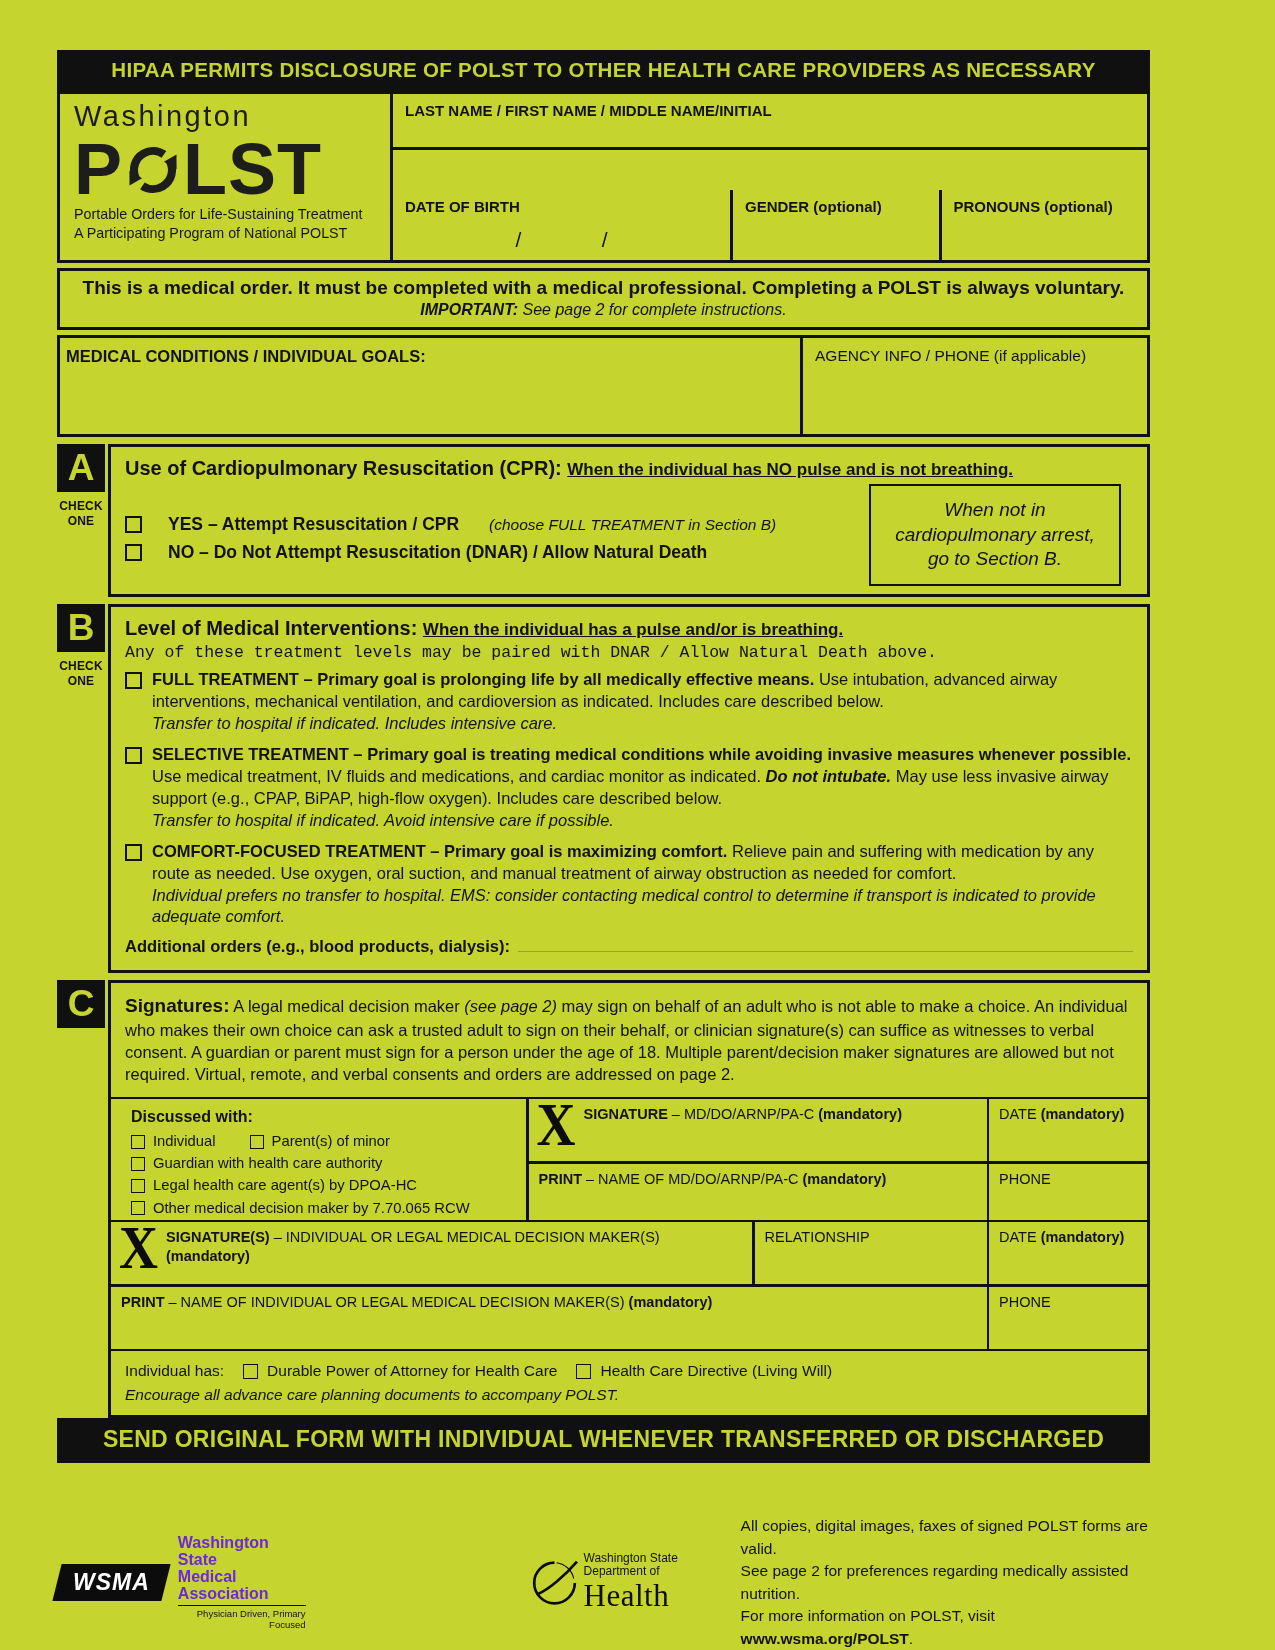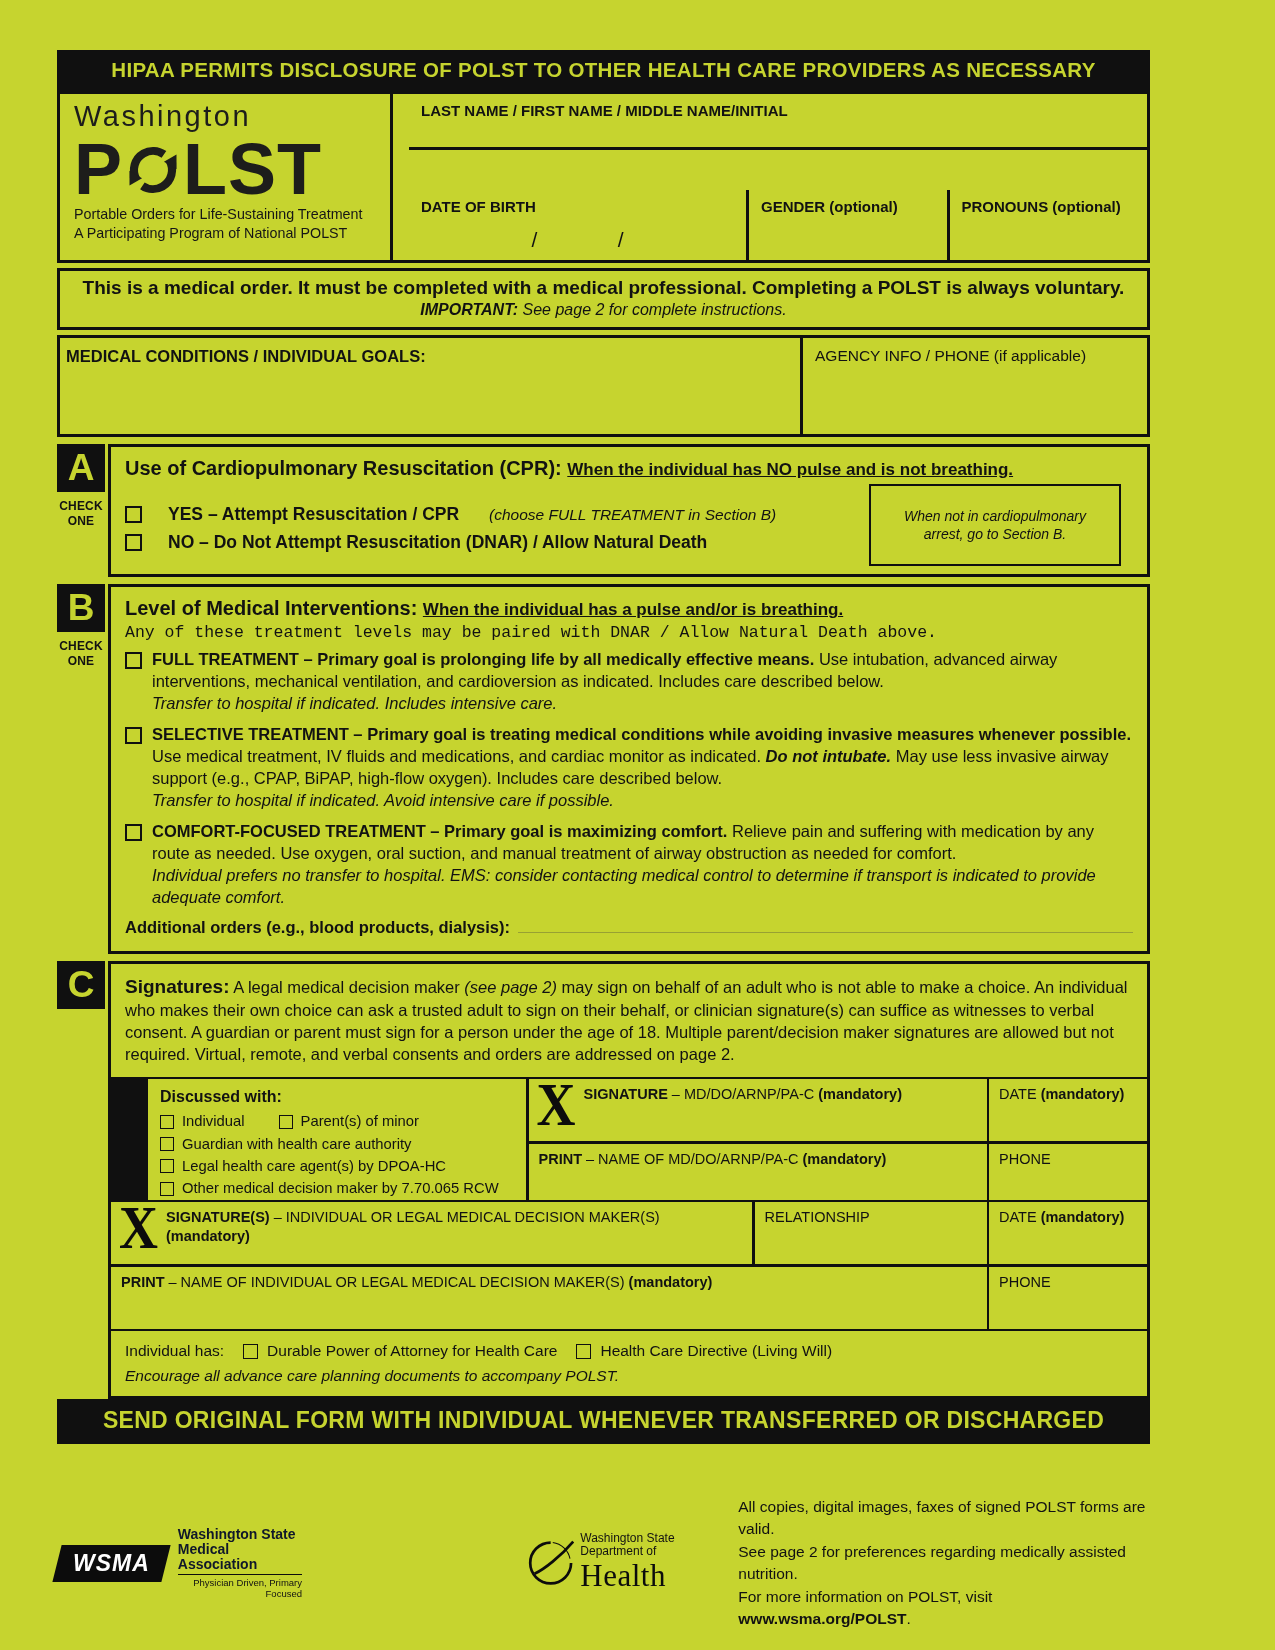"Washington" .header { gap: 16px -> none }
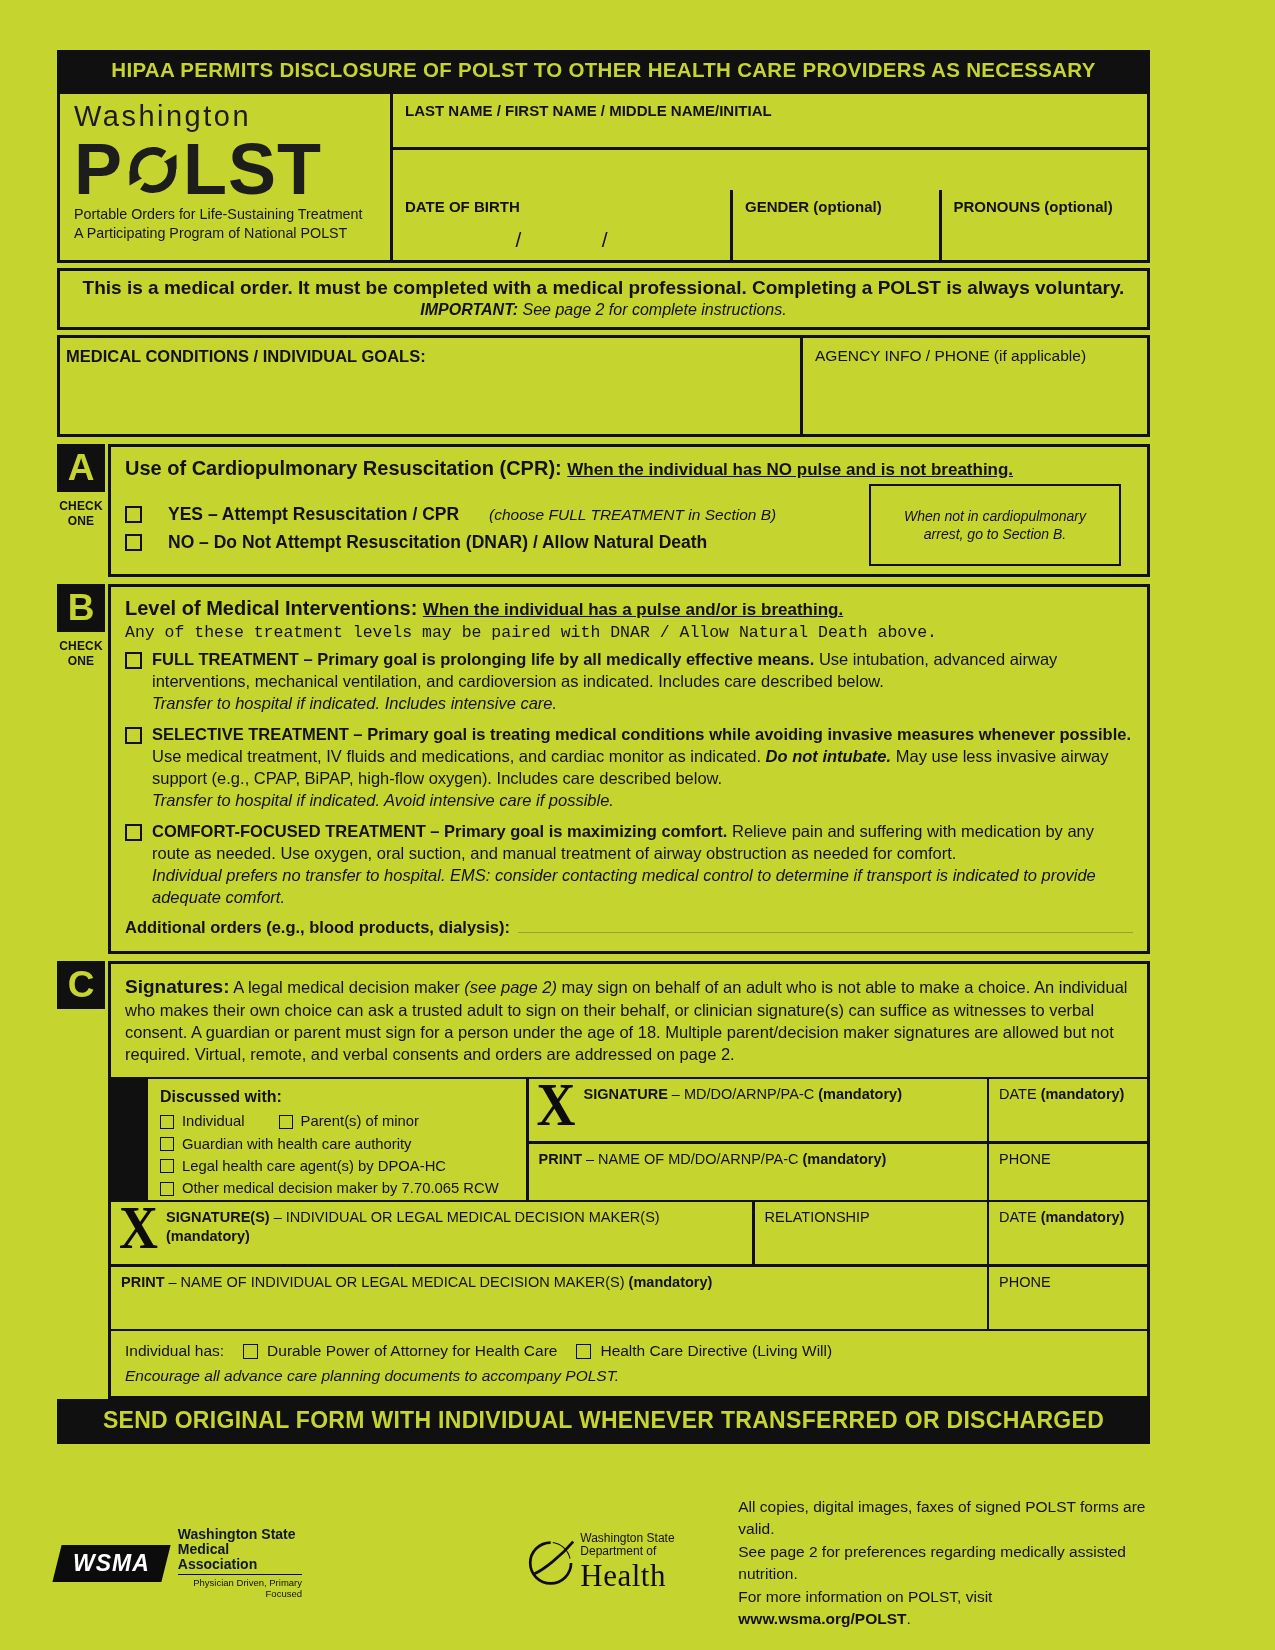"When not in cardiopulmonary arrest," .side-note { font-size: 14px -> 19px; padding: 21px 12px -> 12px 12px }
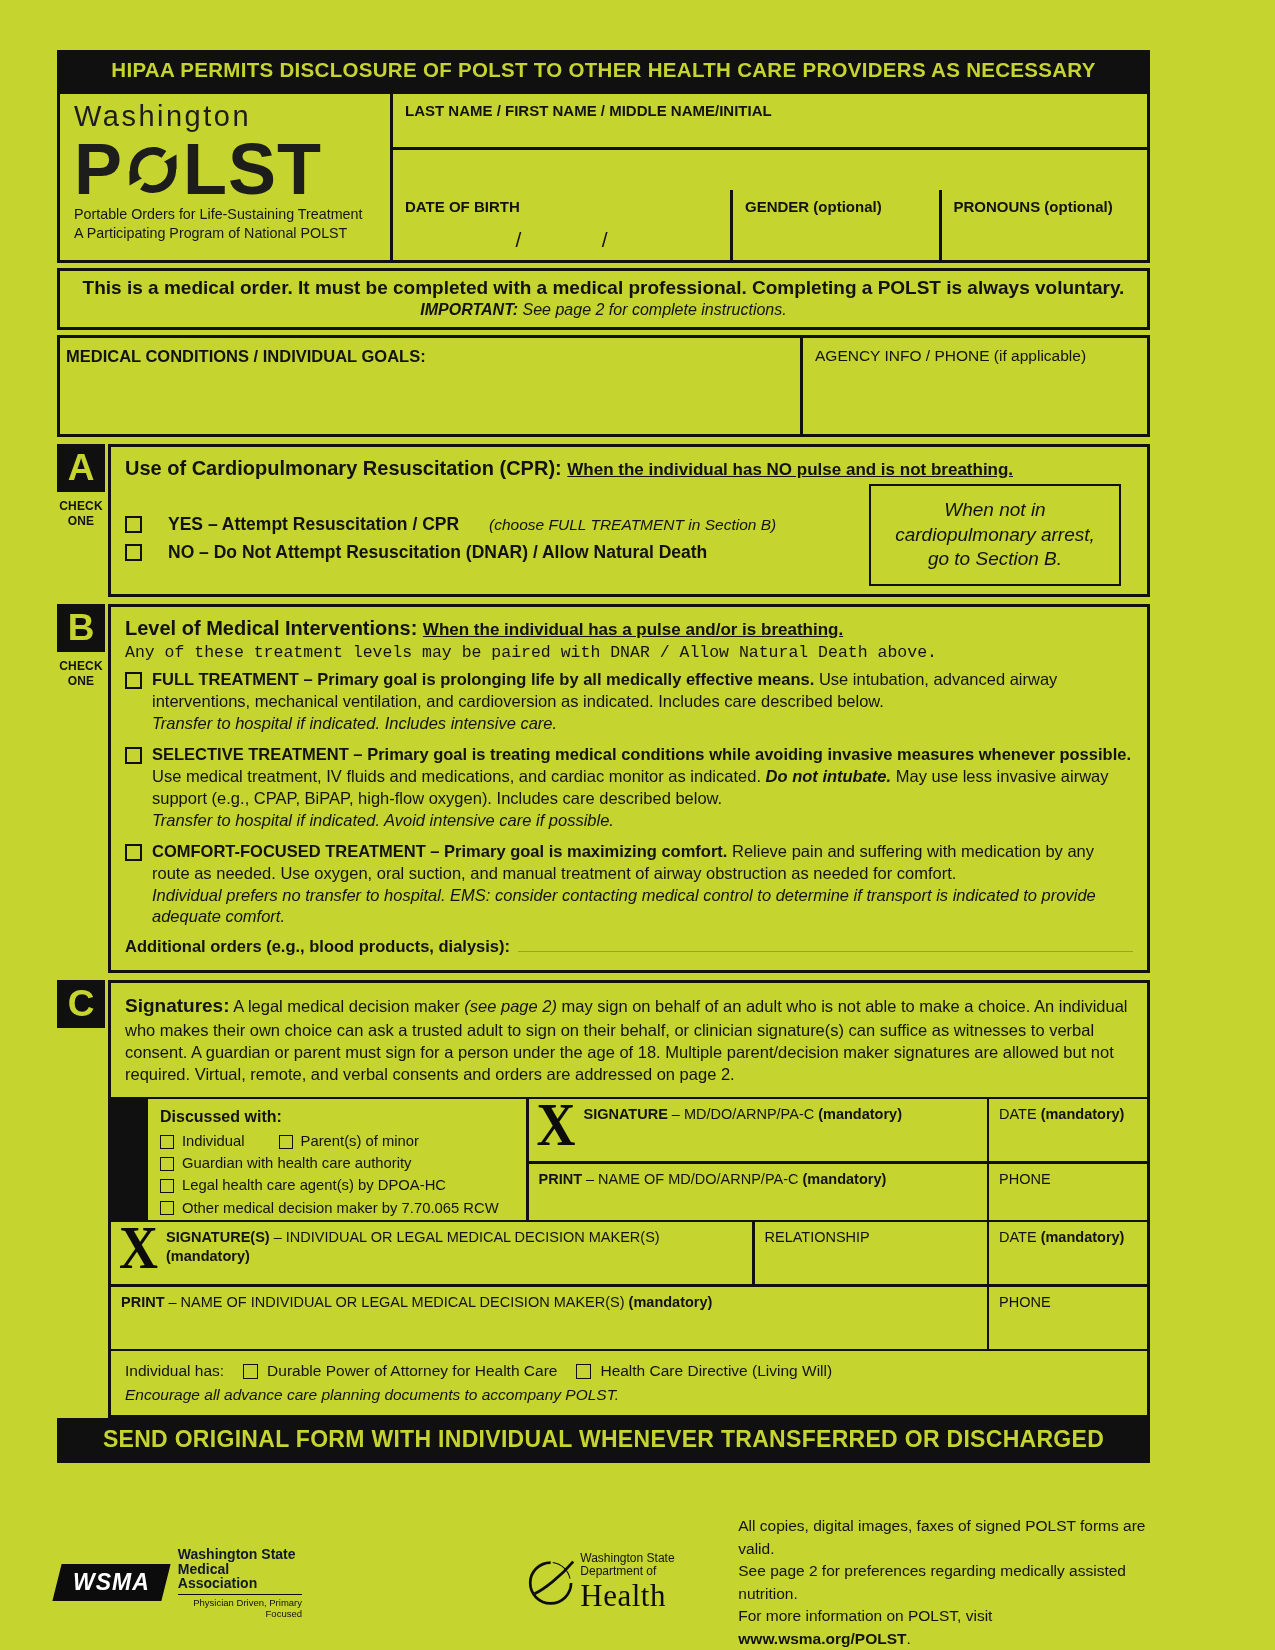"Discussed with:" .area-disc { margin-left: 37px -> none; padding: 8px 12px -> 8px 20px }
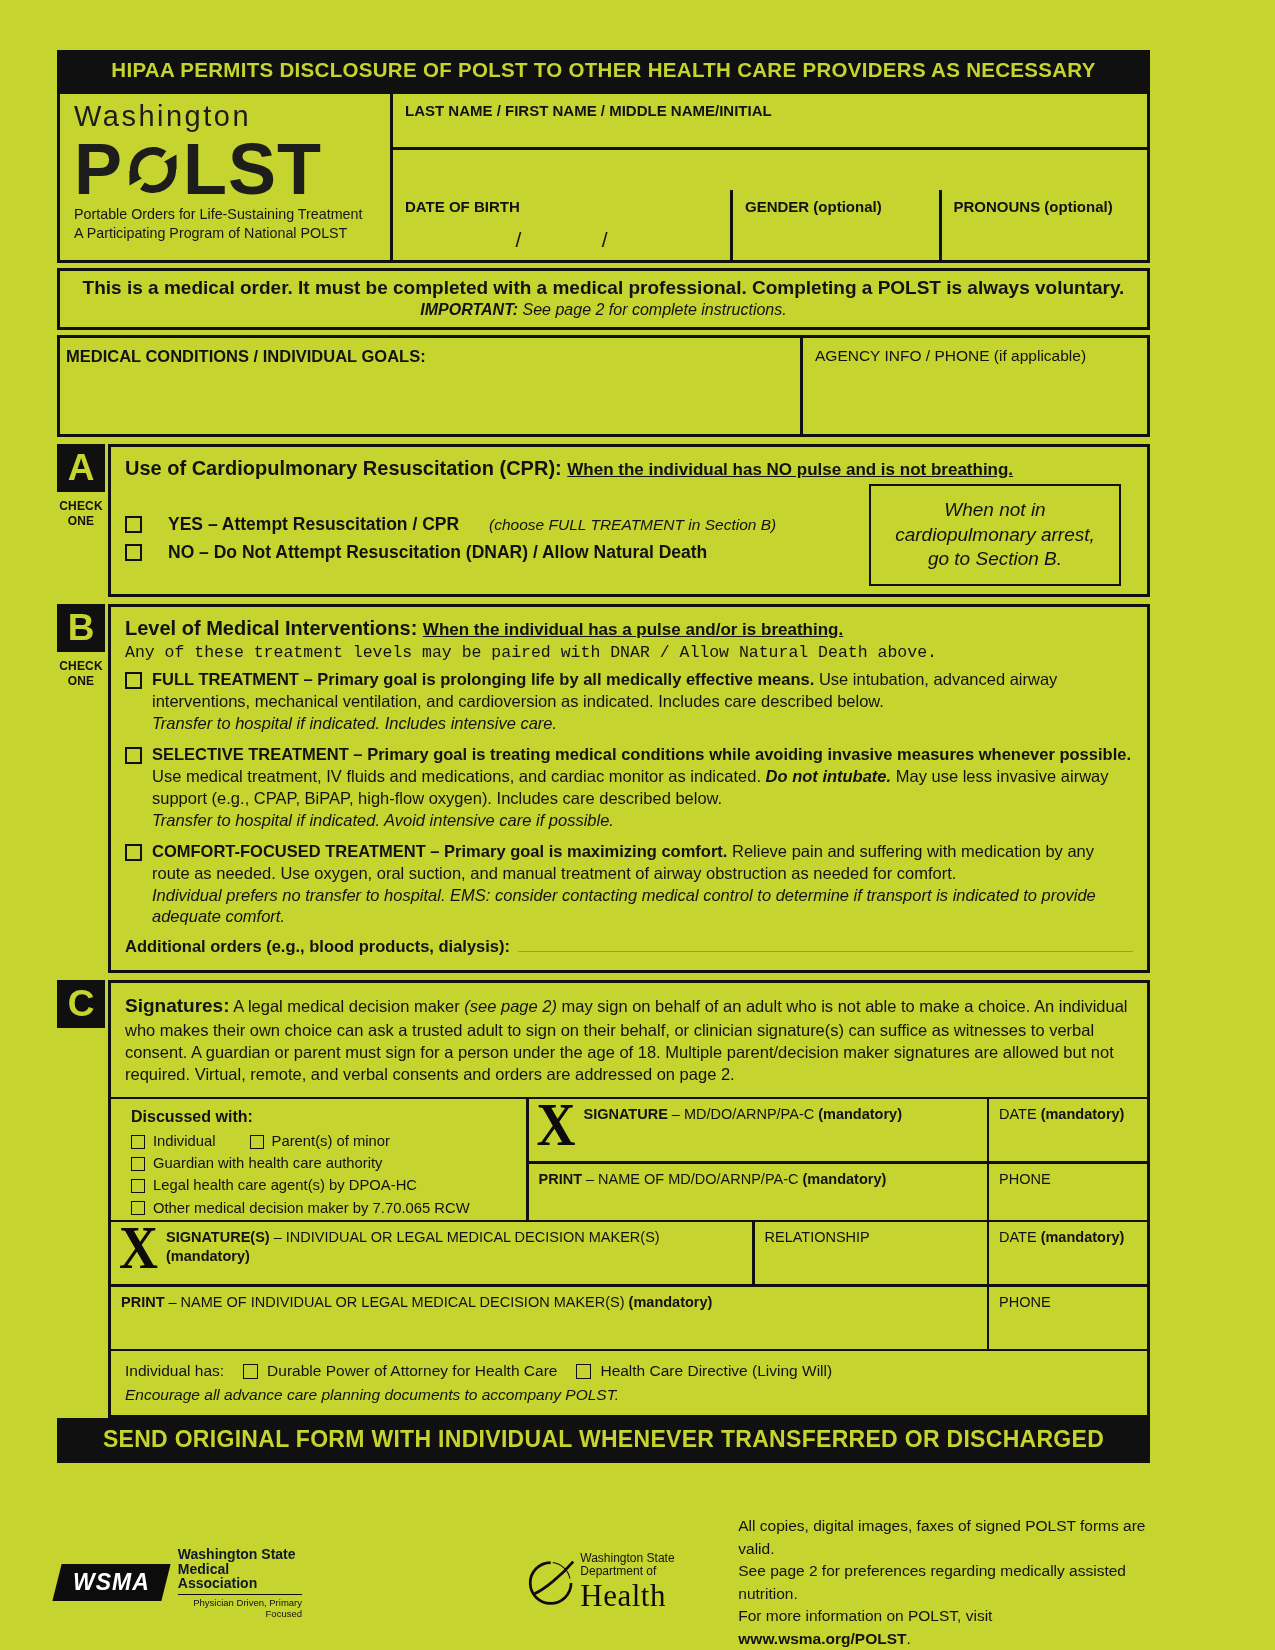"Washington State" .wsma-name { color: #0f172a -> #6d28d9; font-size: 14px -> 16px }
